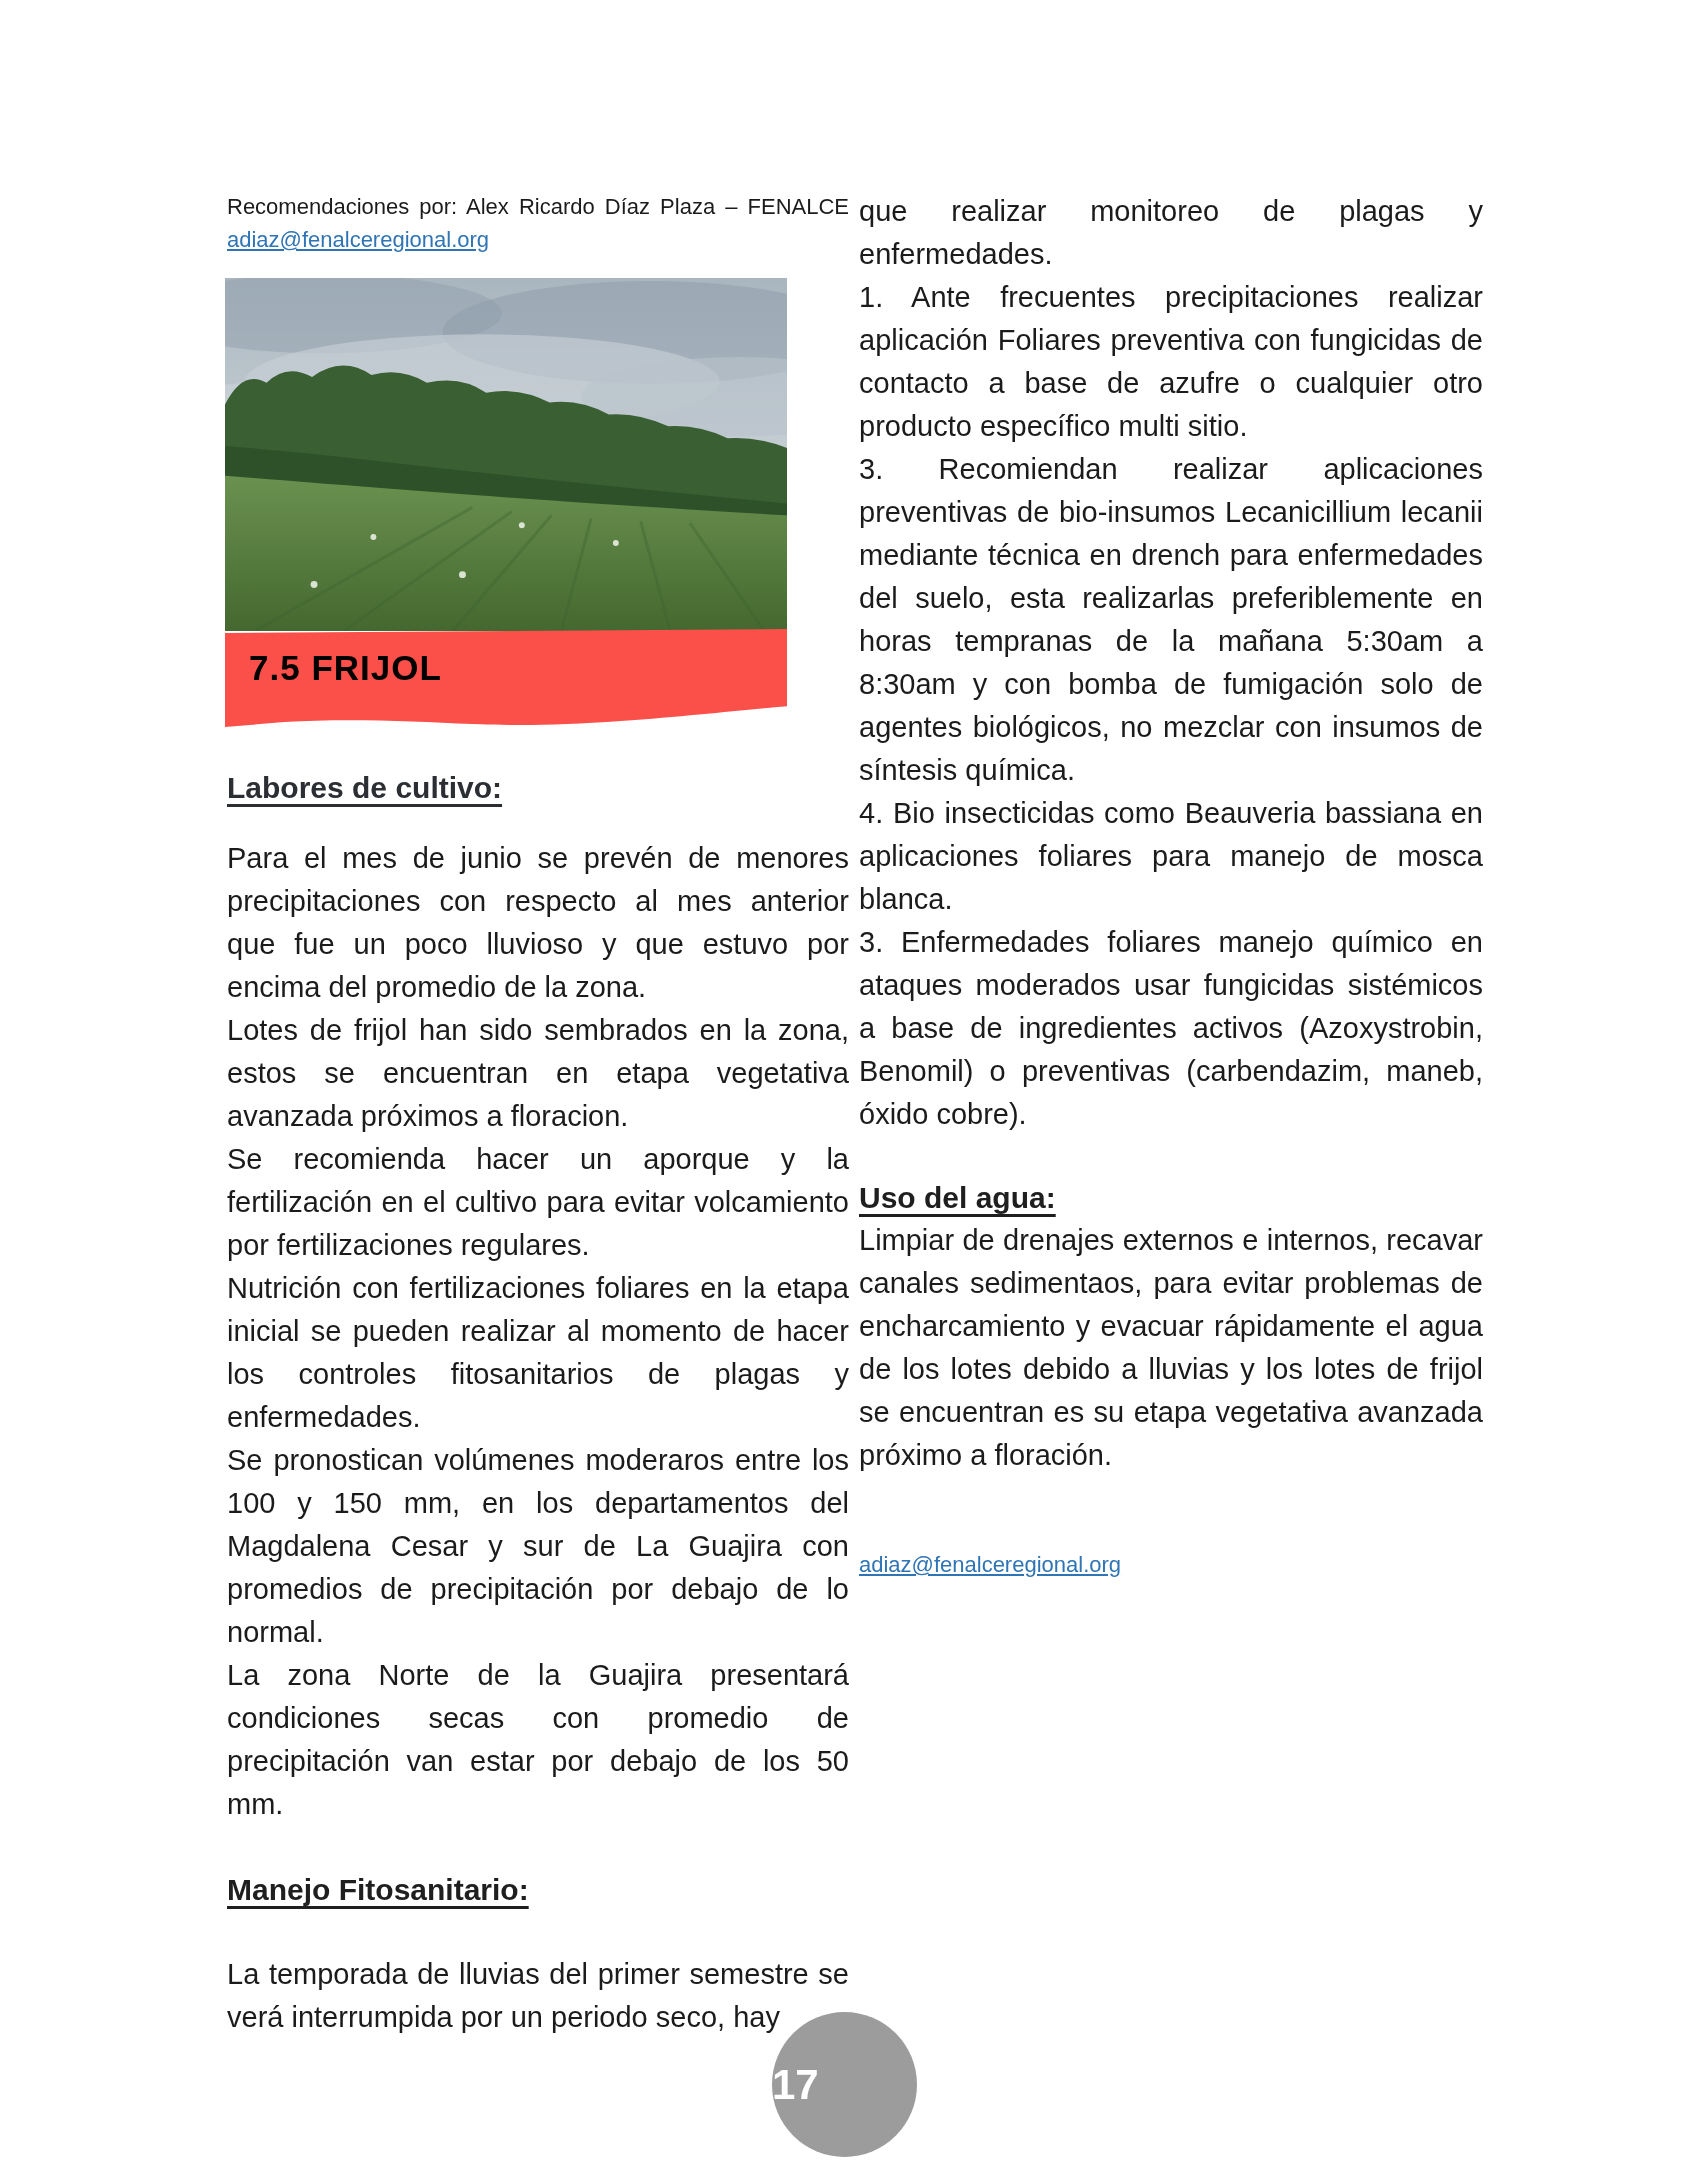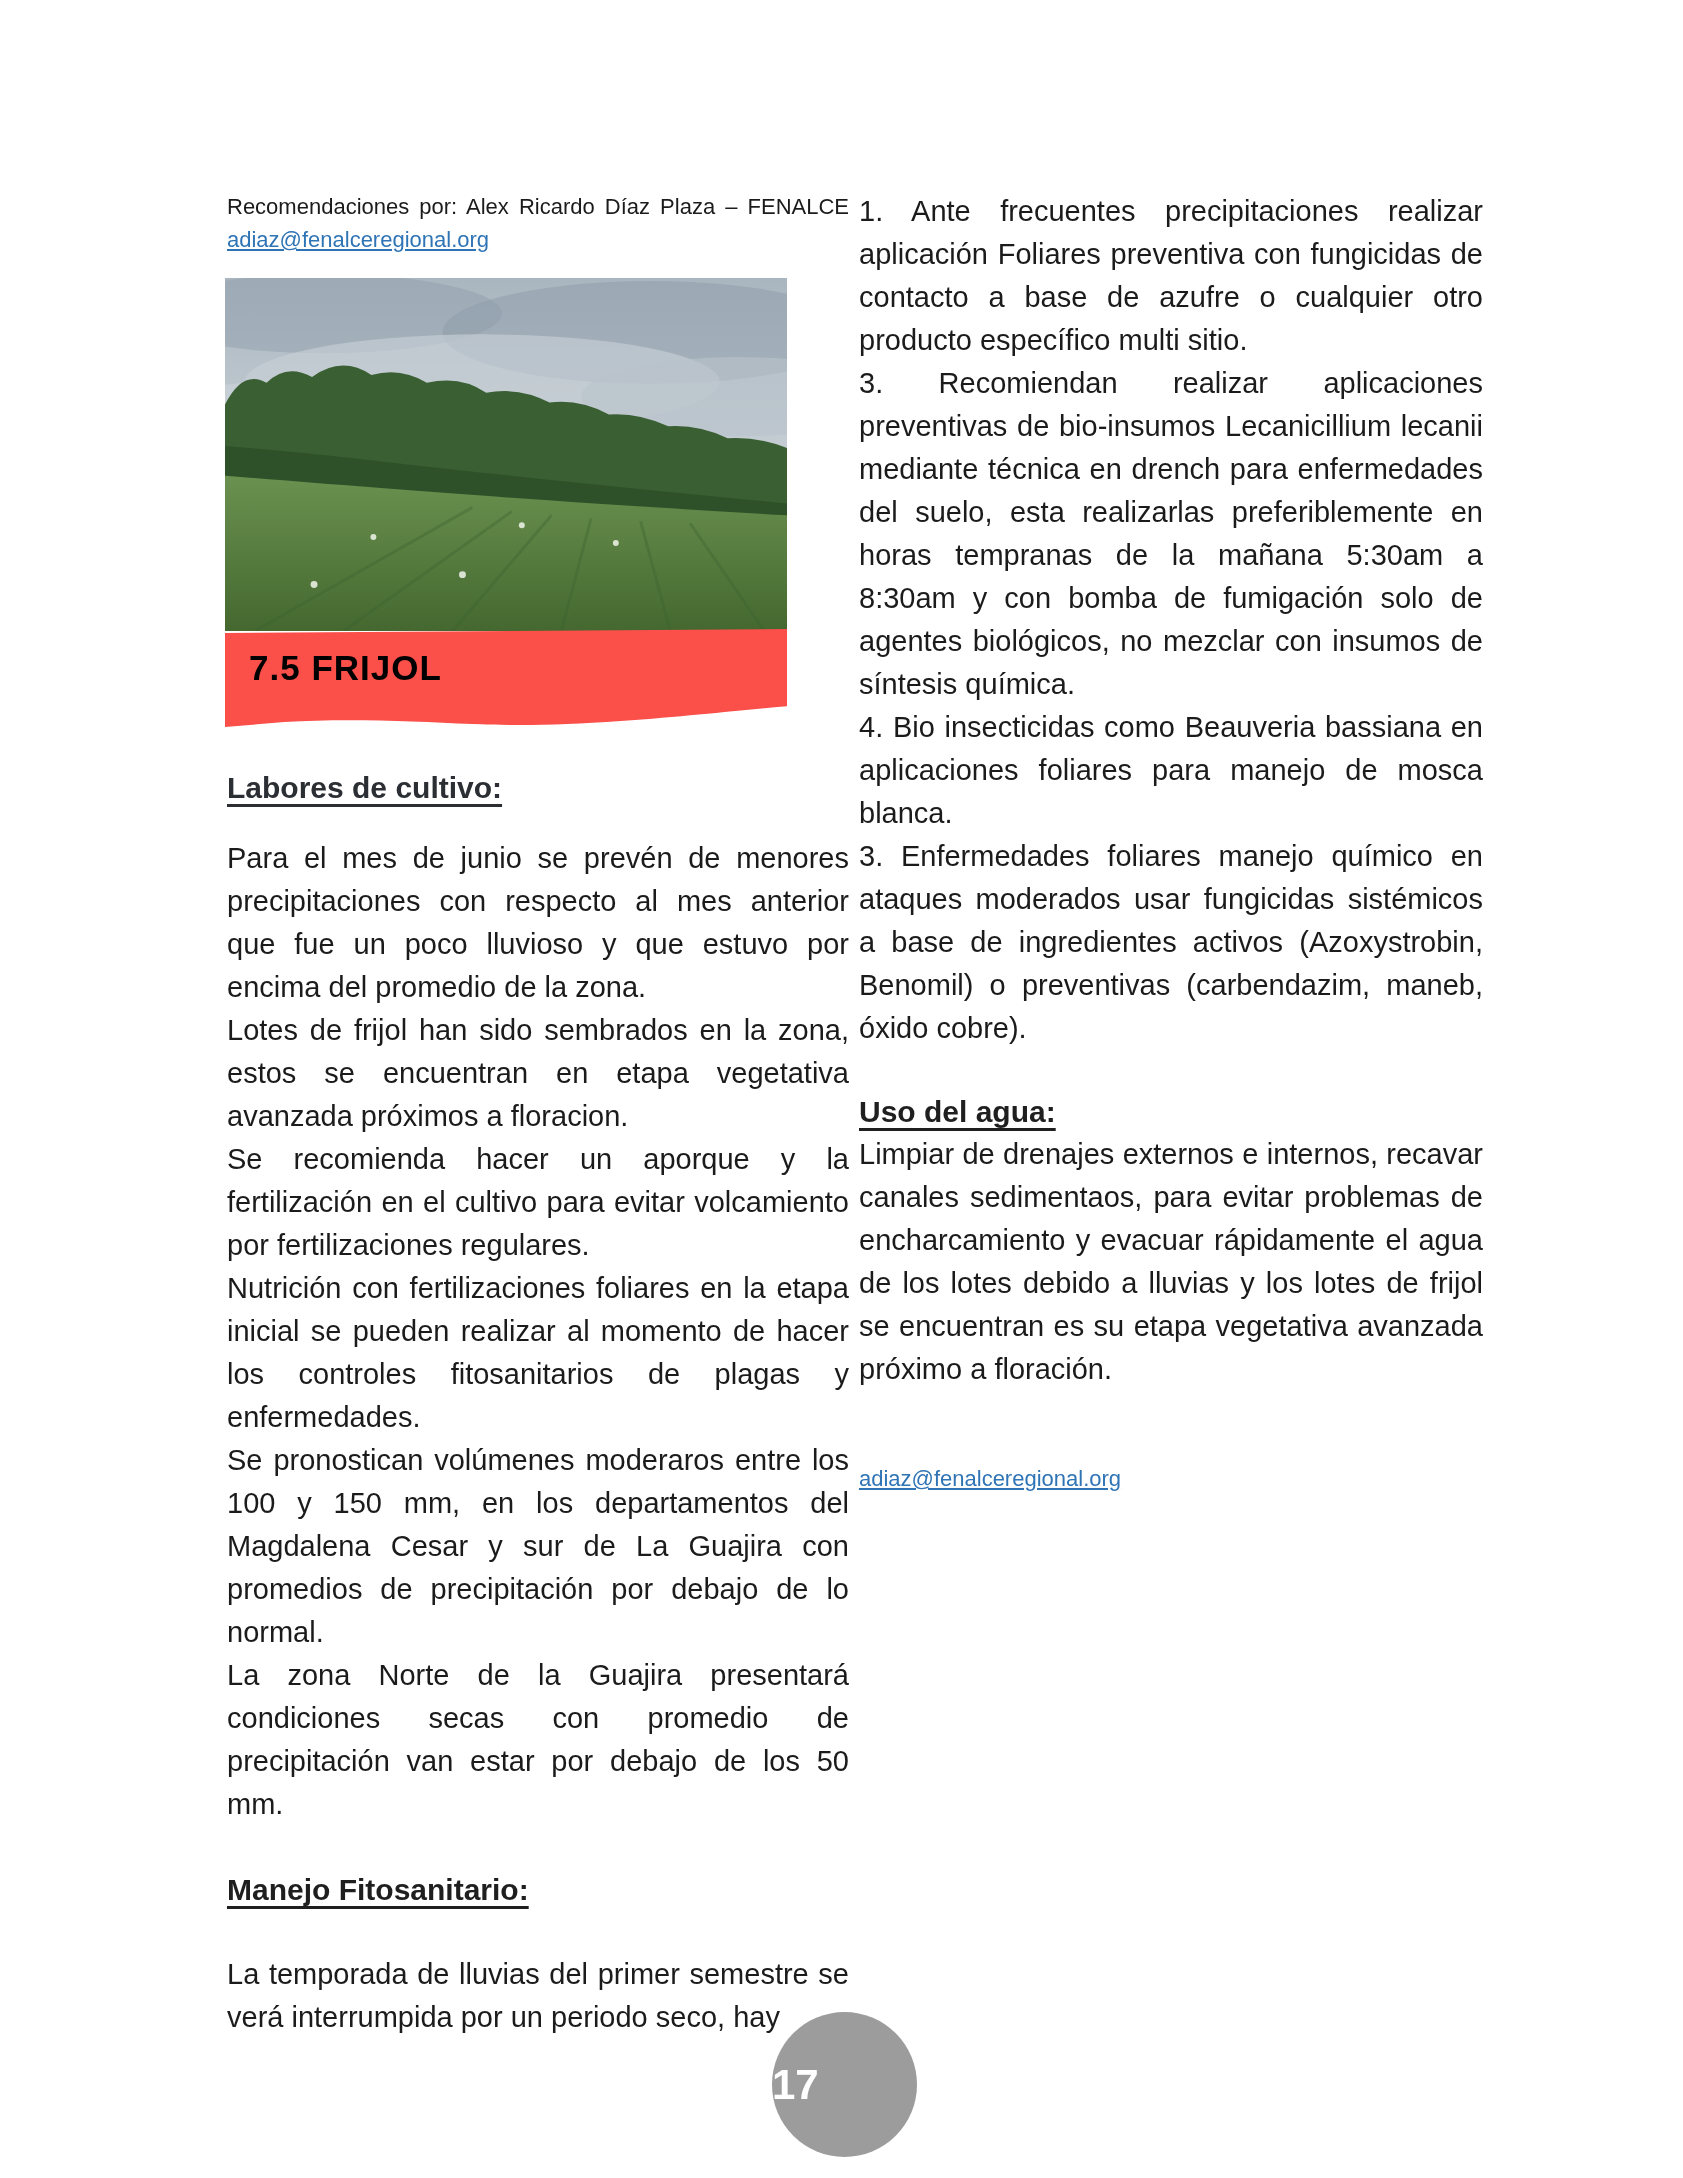"que realizar monitoreo de plagas" p.body-text { html: none -> <p>que realizar monitoreo de plagas y enfermedades.</p> }
